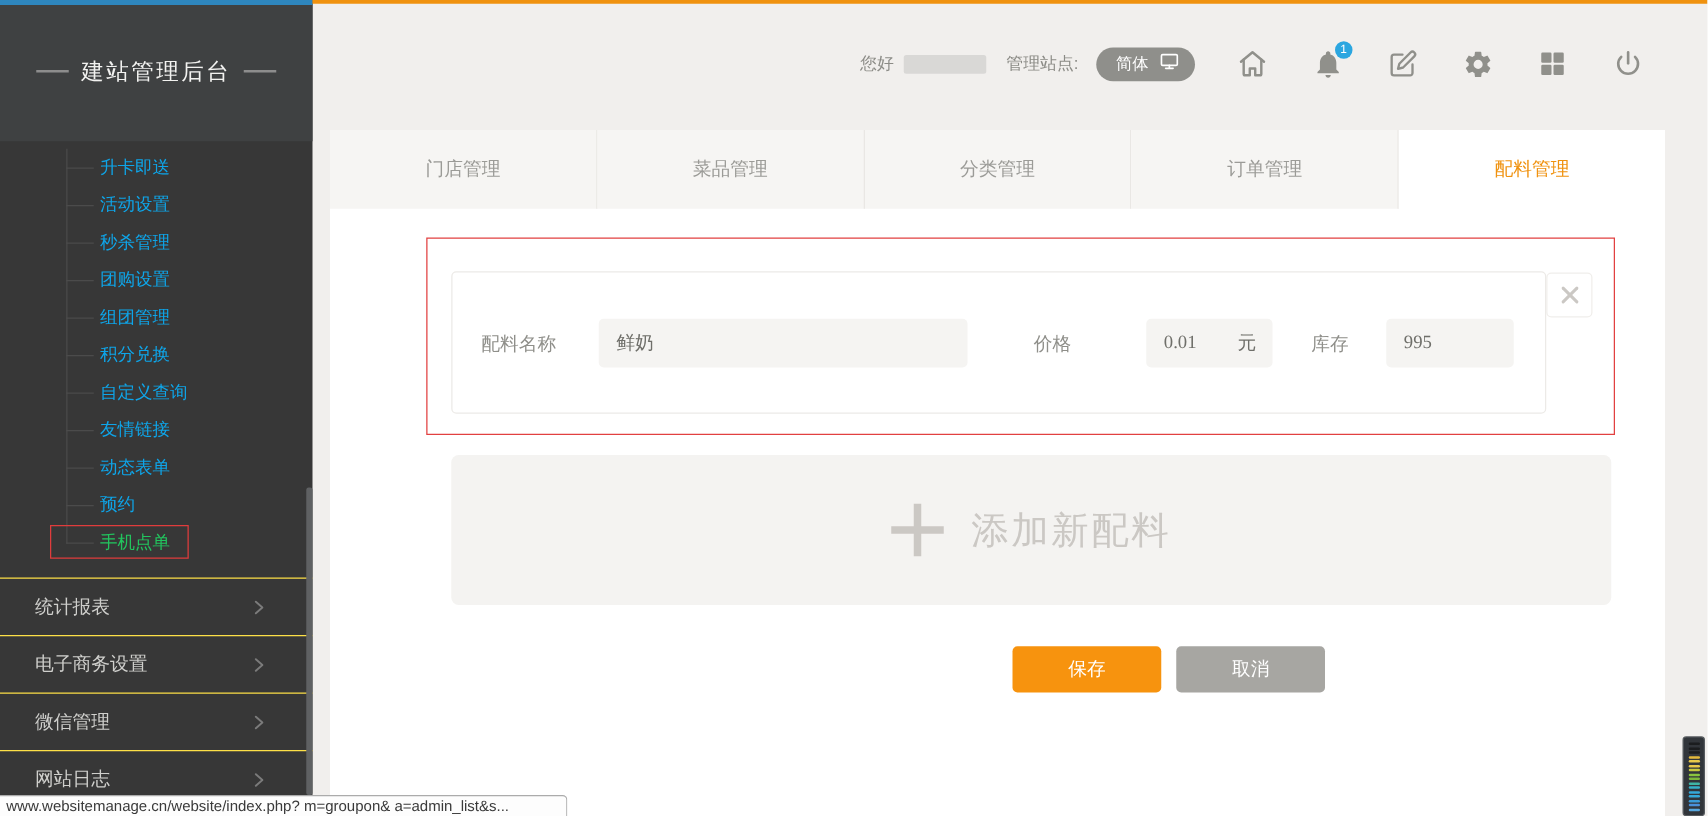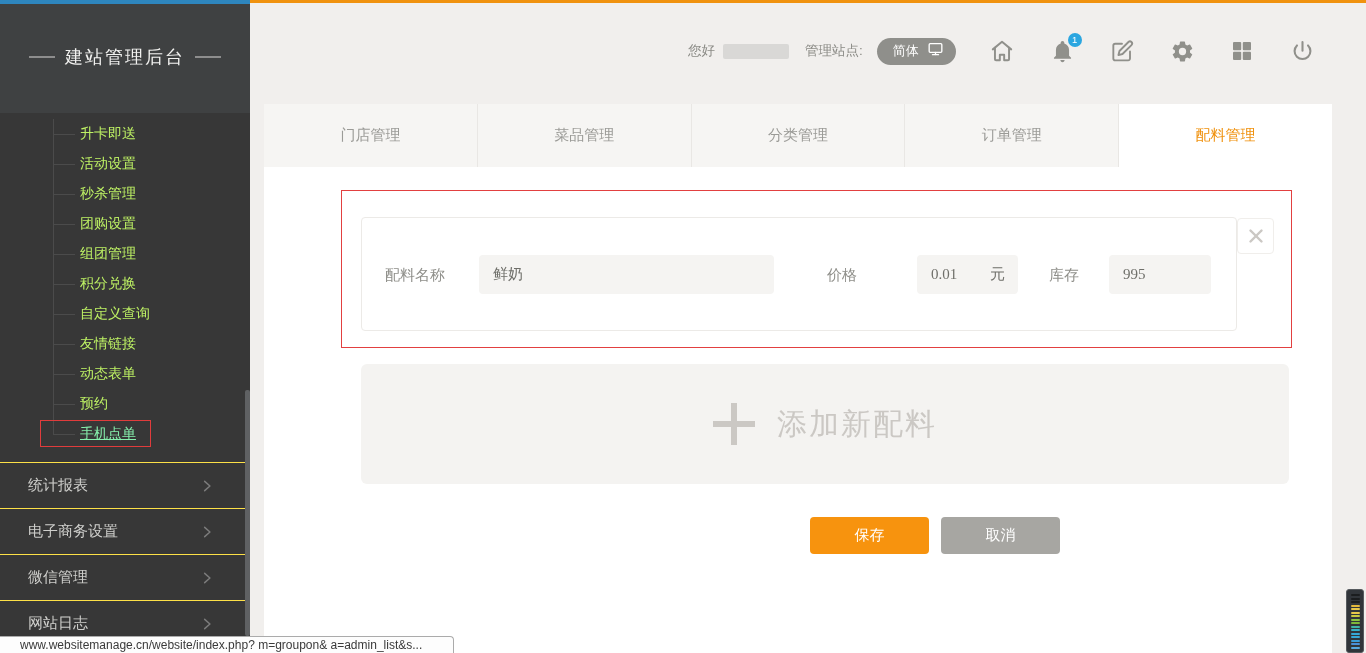"升卡即送" .tree-item .t-label { color: #bef264 -> #0ea5e9 }
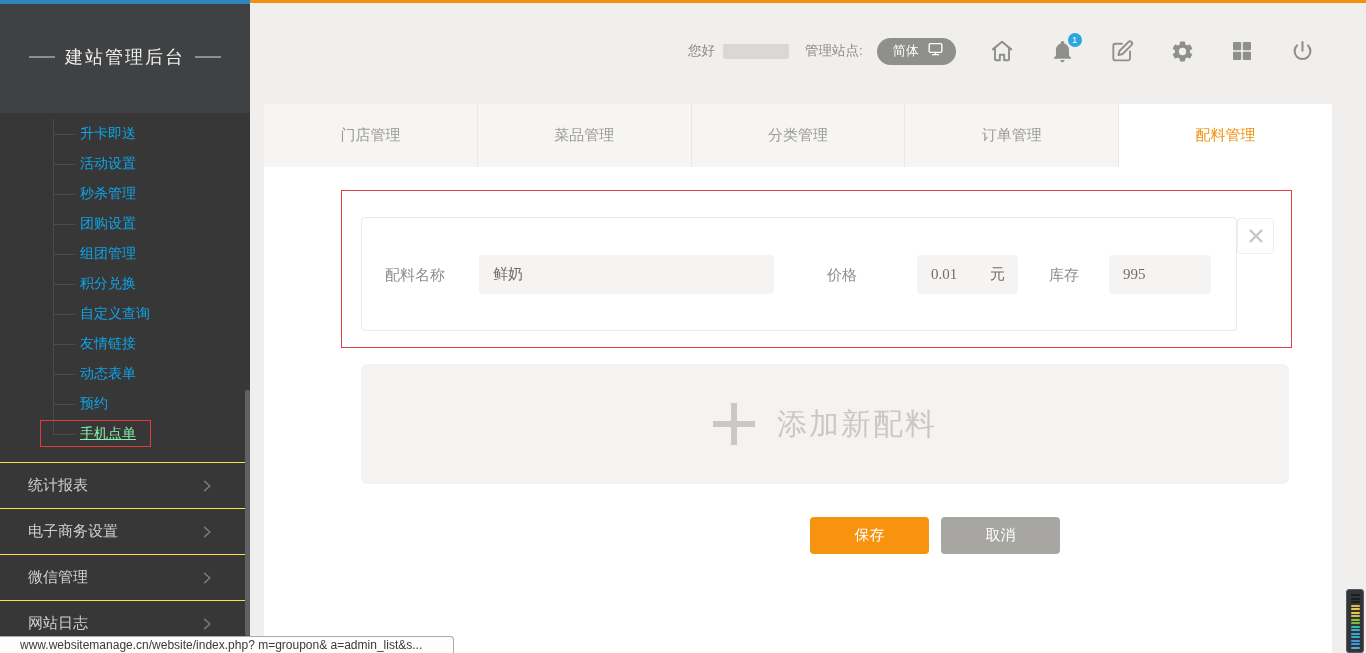"手机点单" .tree-item.active .t-label { color: #86efac -> #22c55e; text-decoration: underline -> none }
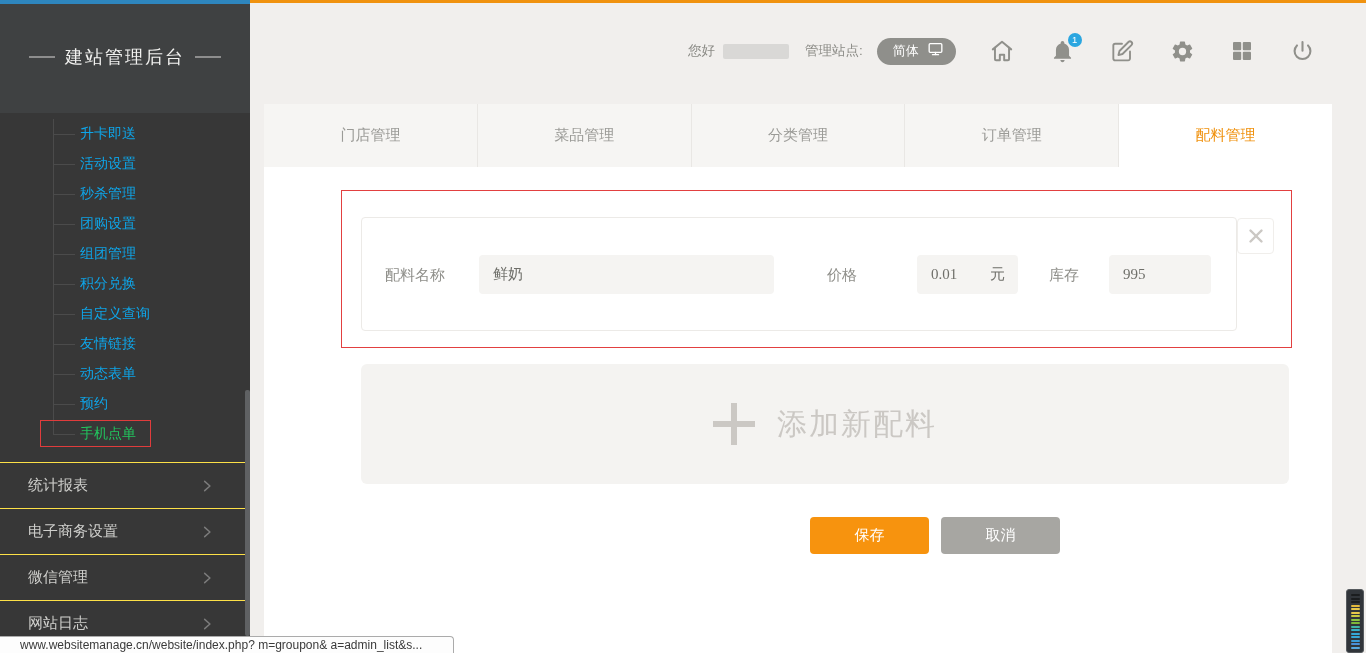"www.websitemanage.cn/website/index.php?" .statusbar { padding-left: 20px -> 5px }
